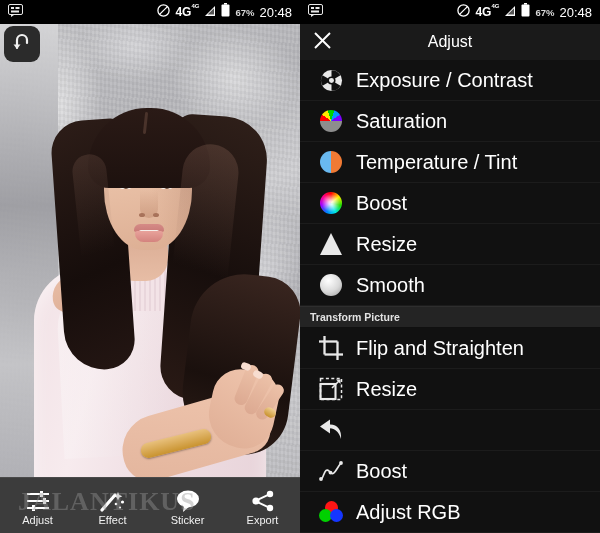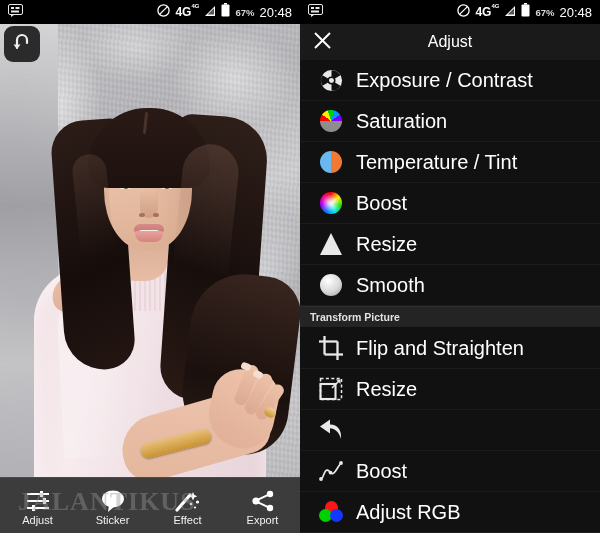"Sticker" div.tb-item { order: before "Effect" -> after "Effect" }
